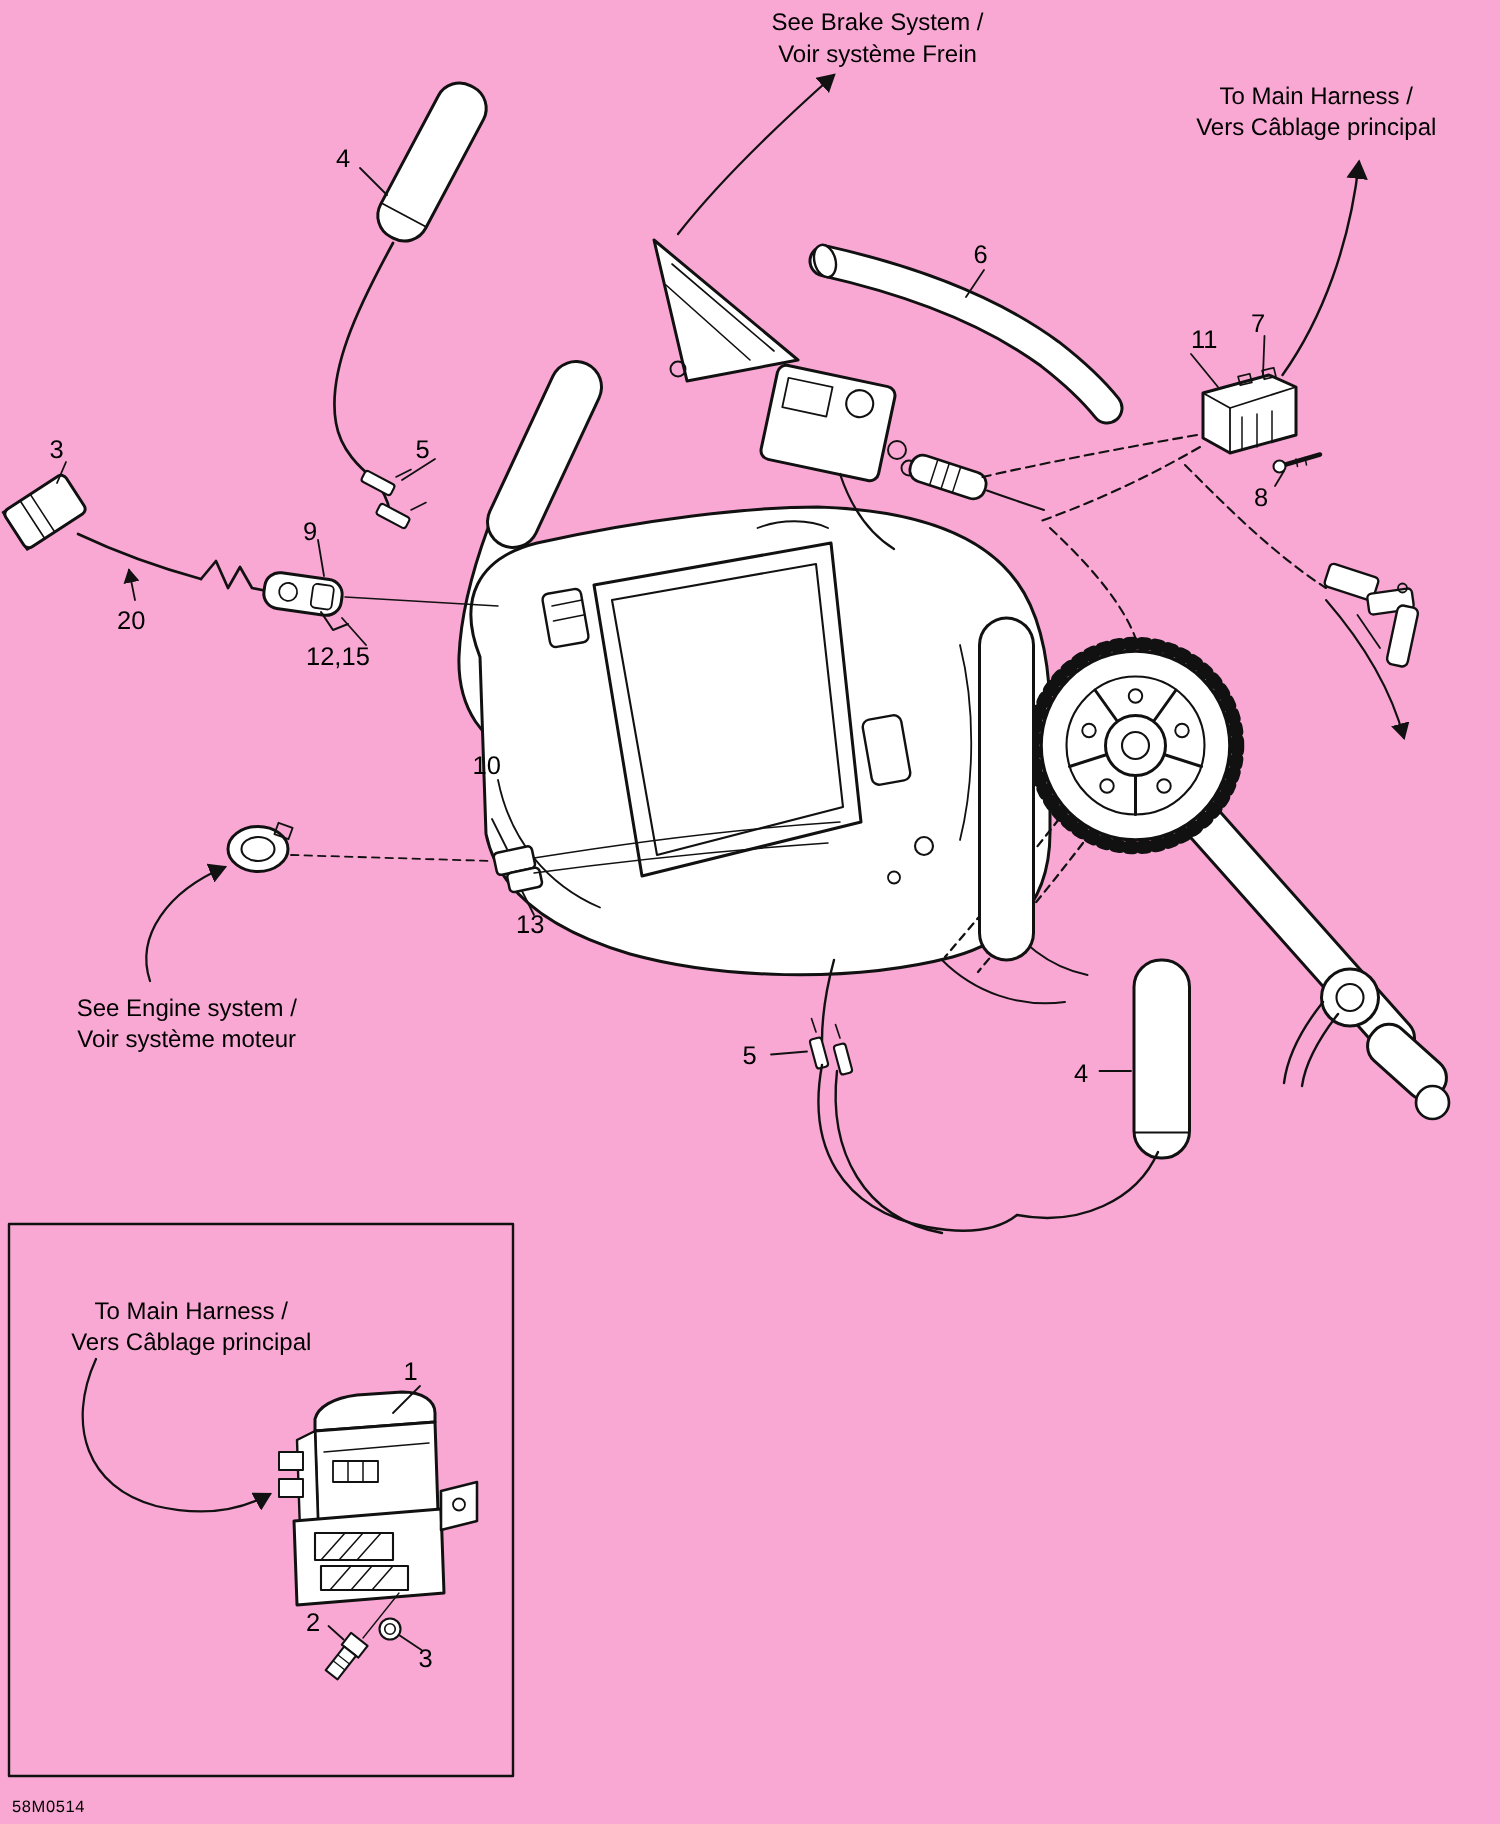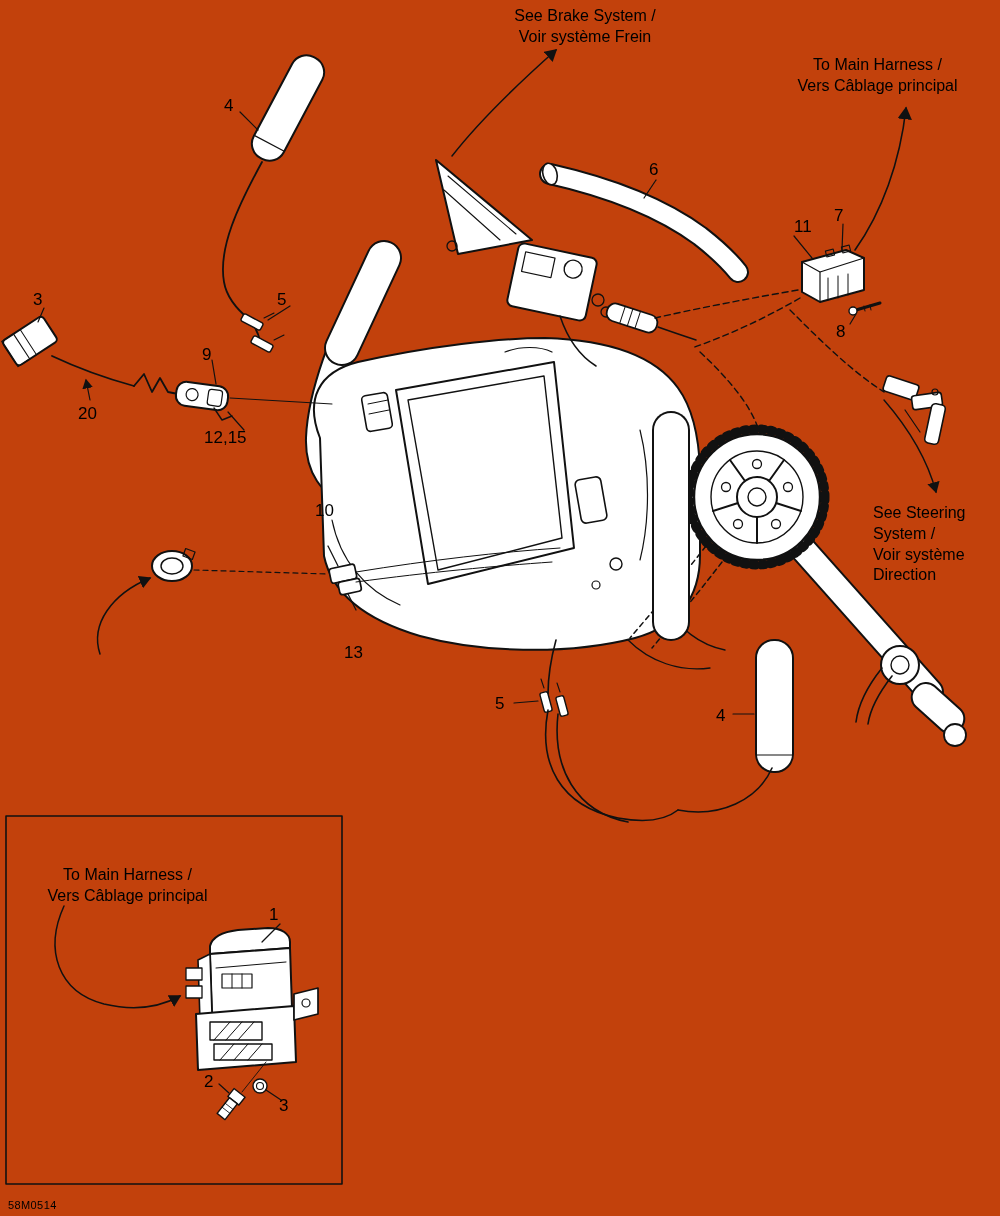"See Brake System /" .stage { background: #c2410c -> #f9a8d4 }
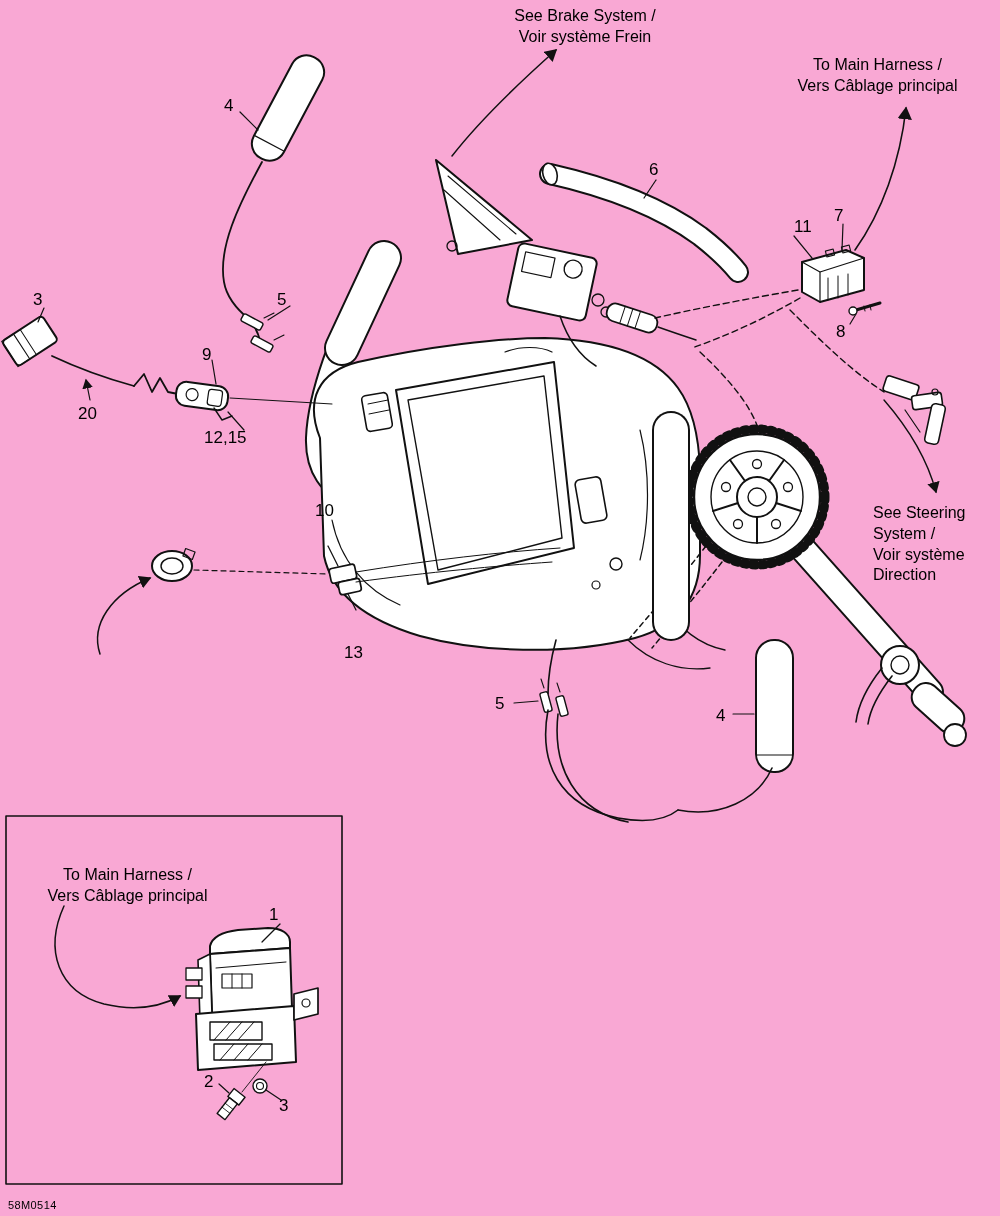"See Steering" div.lbl { html: <div> <span>See Steering</span><br> <span>System /</span><br> <span>Voir système</span><br> <span>Direction</span> </div> -> none }
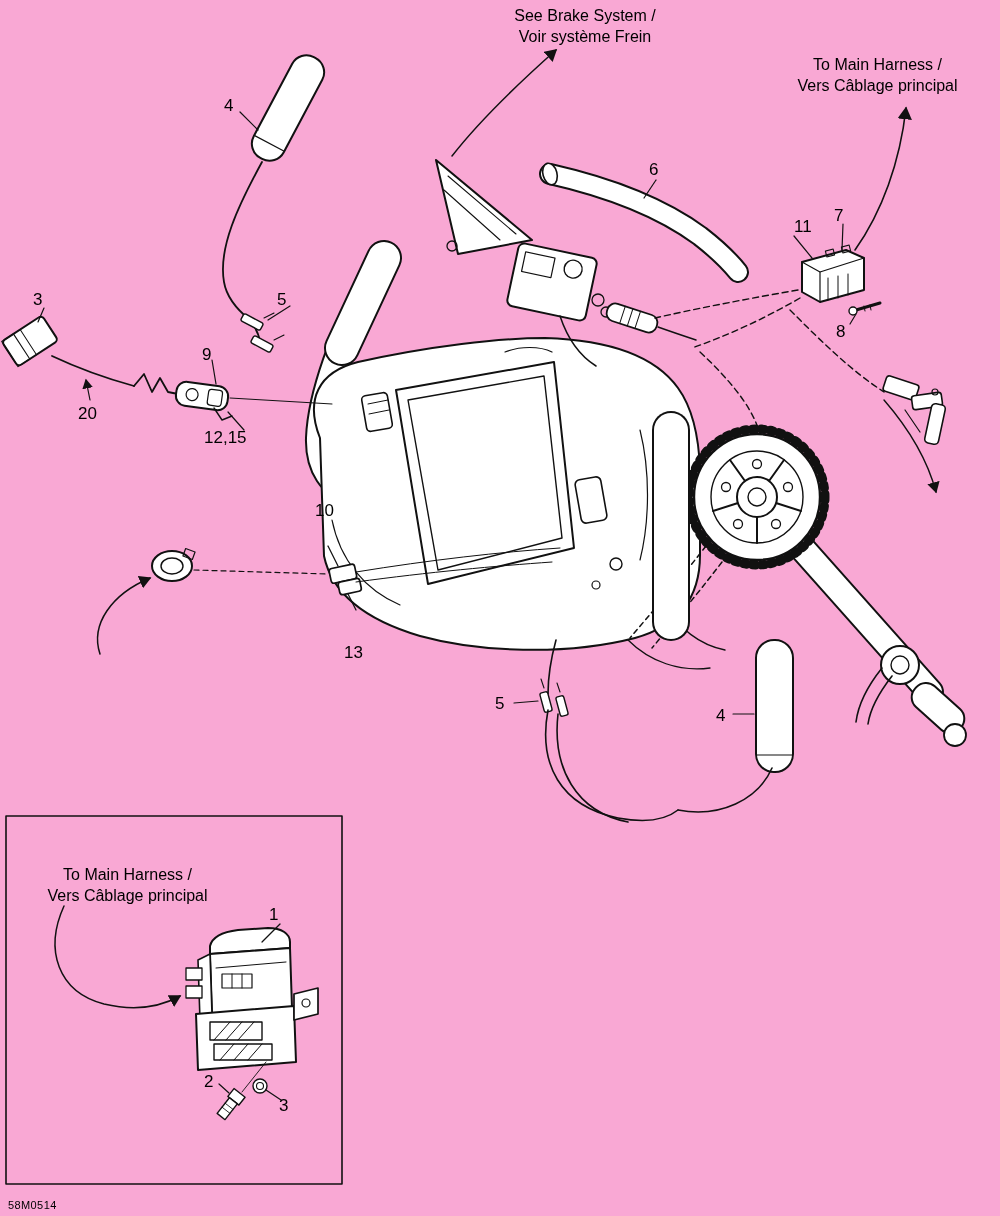"13" div.lbl { top: 642px -> 606px }
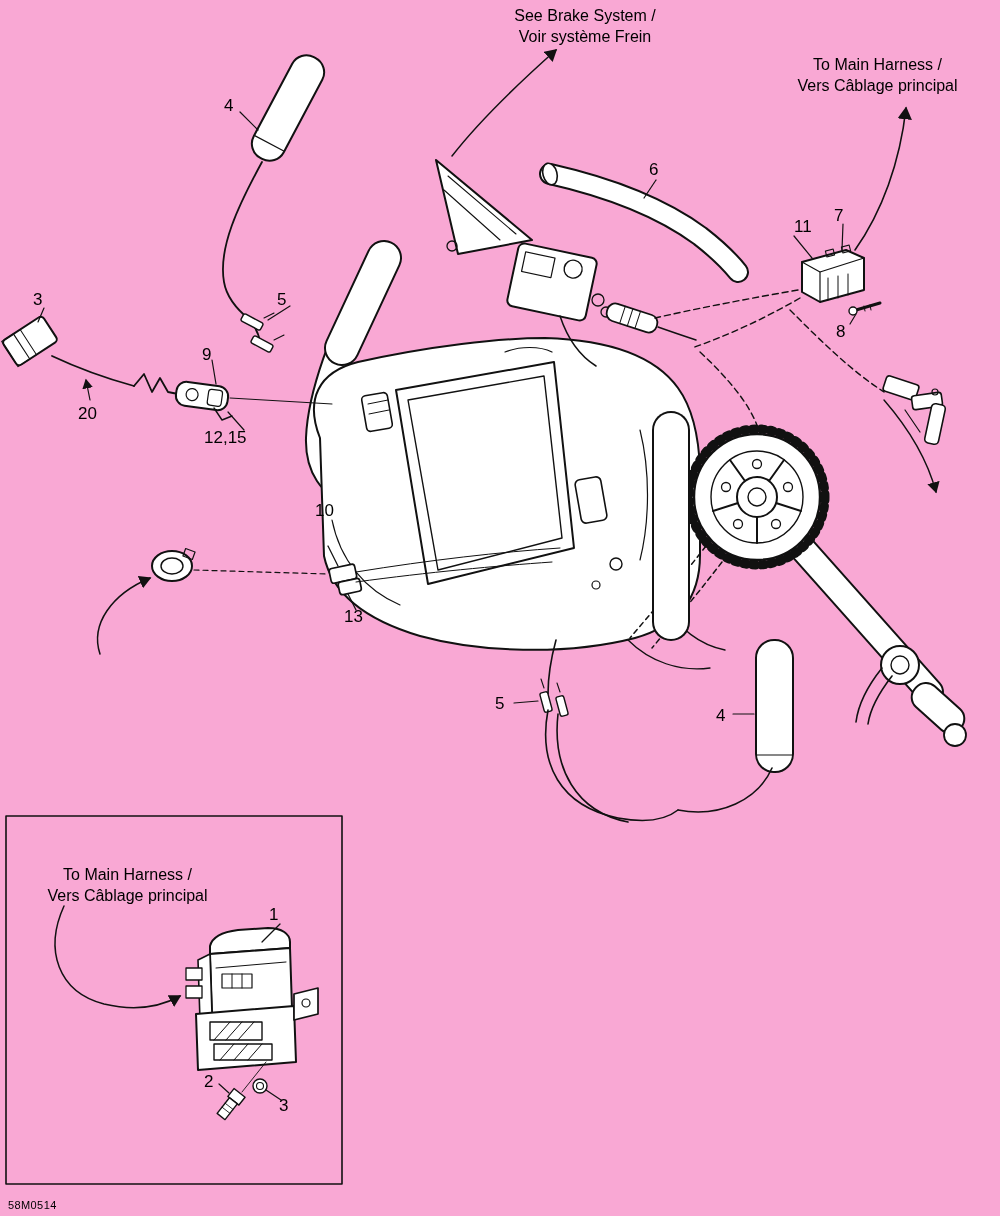"See Engine system /" div.lbl { html: none -> <div> <span>See Engine system /</span><br> <span>Voir système moteur</span> </div> }
